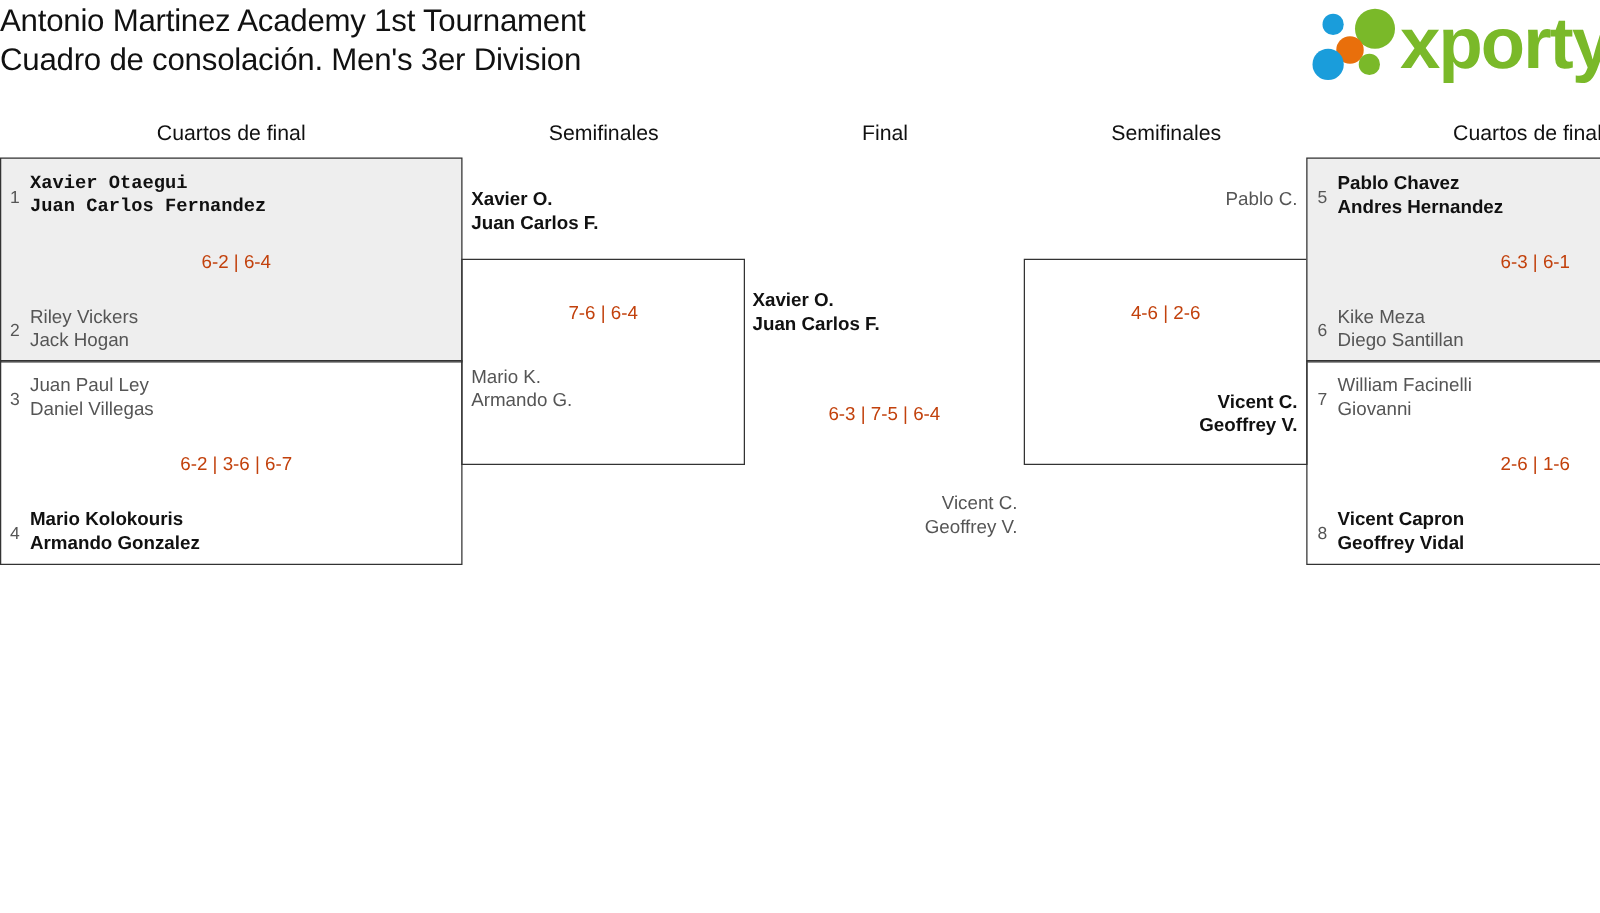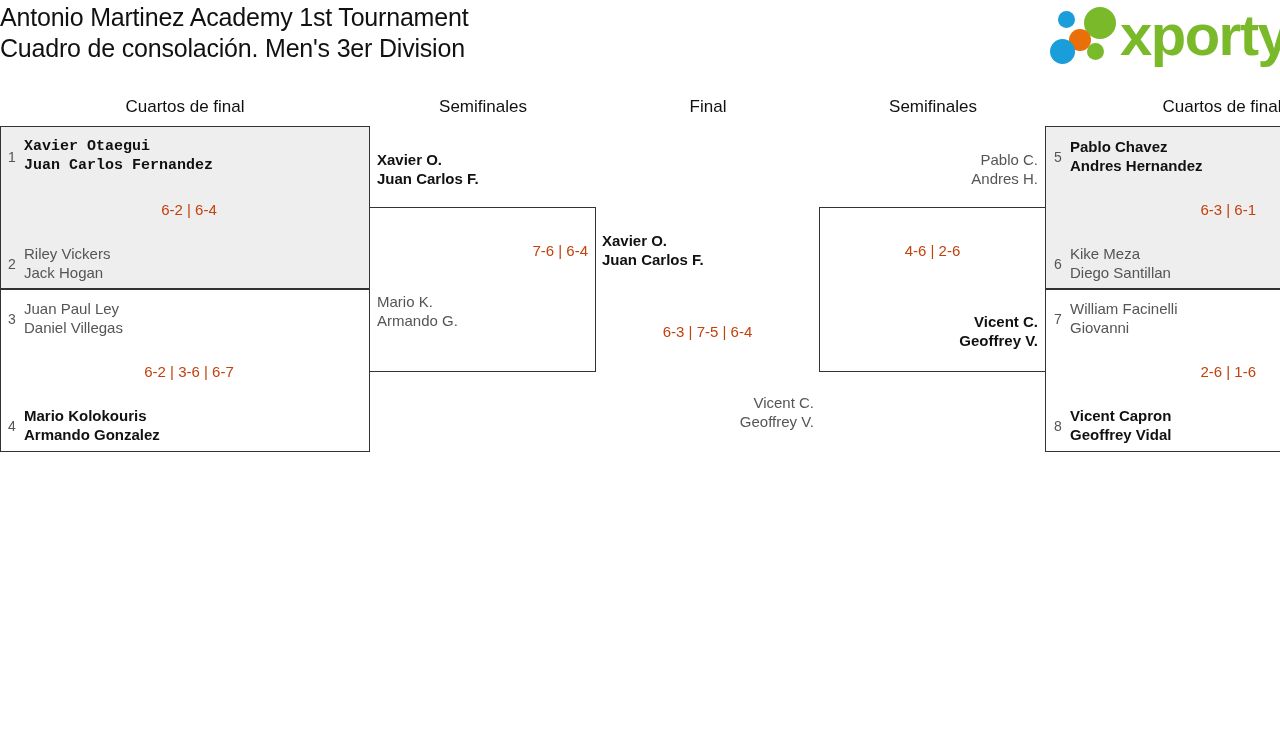"Andres H." span.p2 { html: <span>Andres H.</span> -> none }
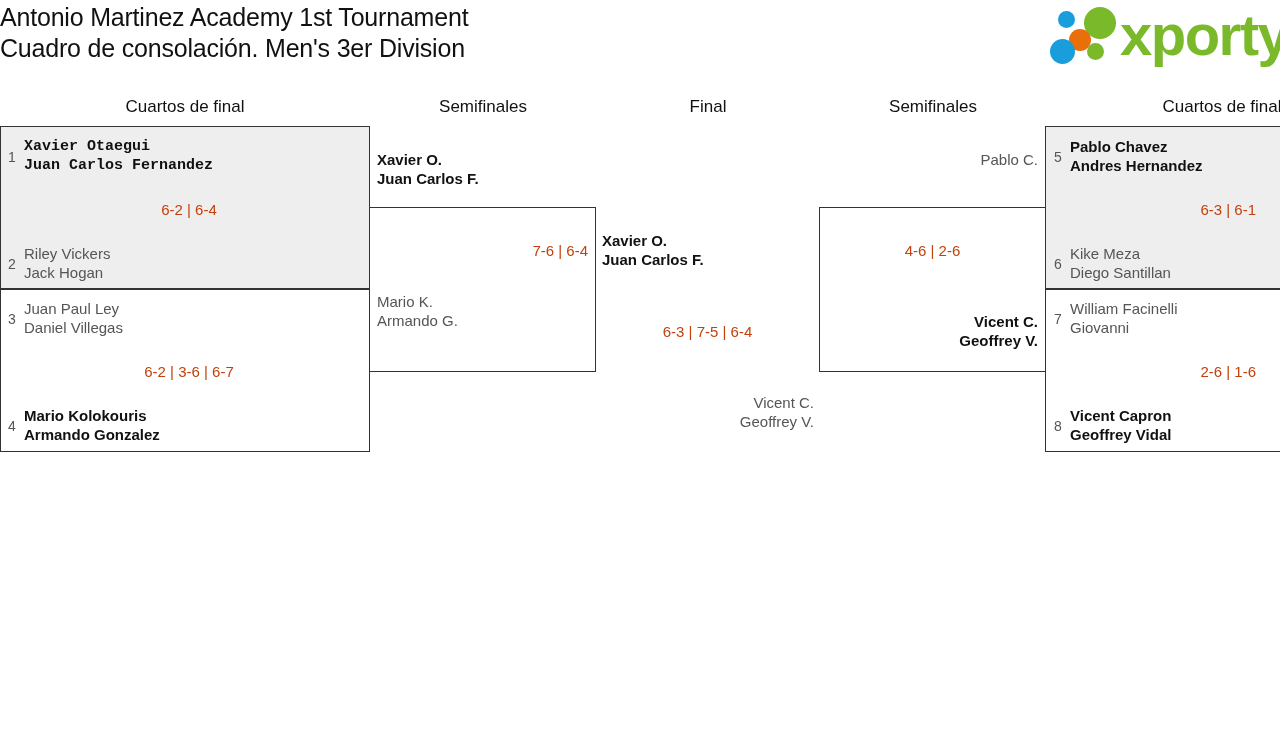"7-6 | 6-4" div.score { text-align: right -> none }
